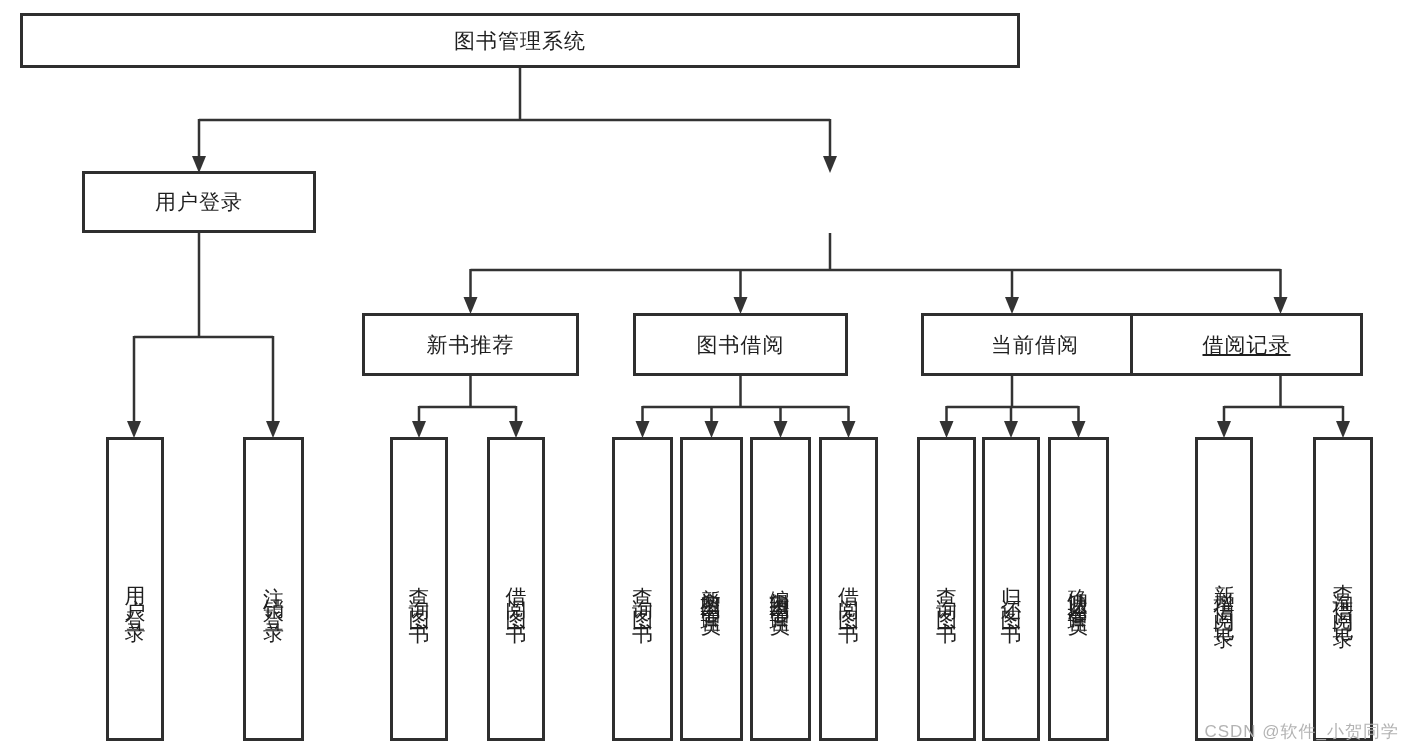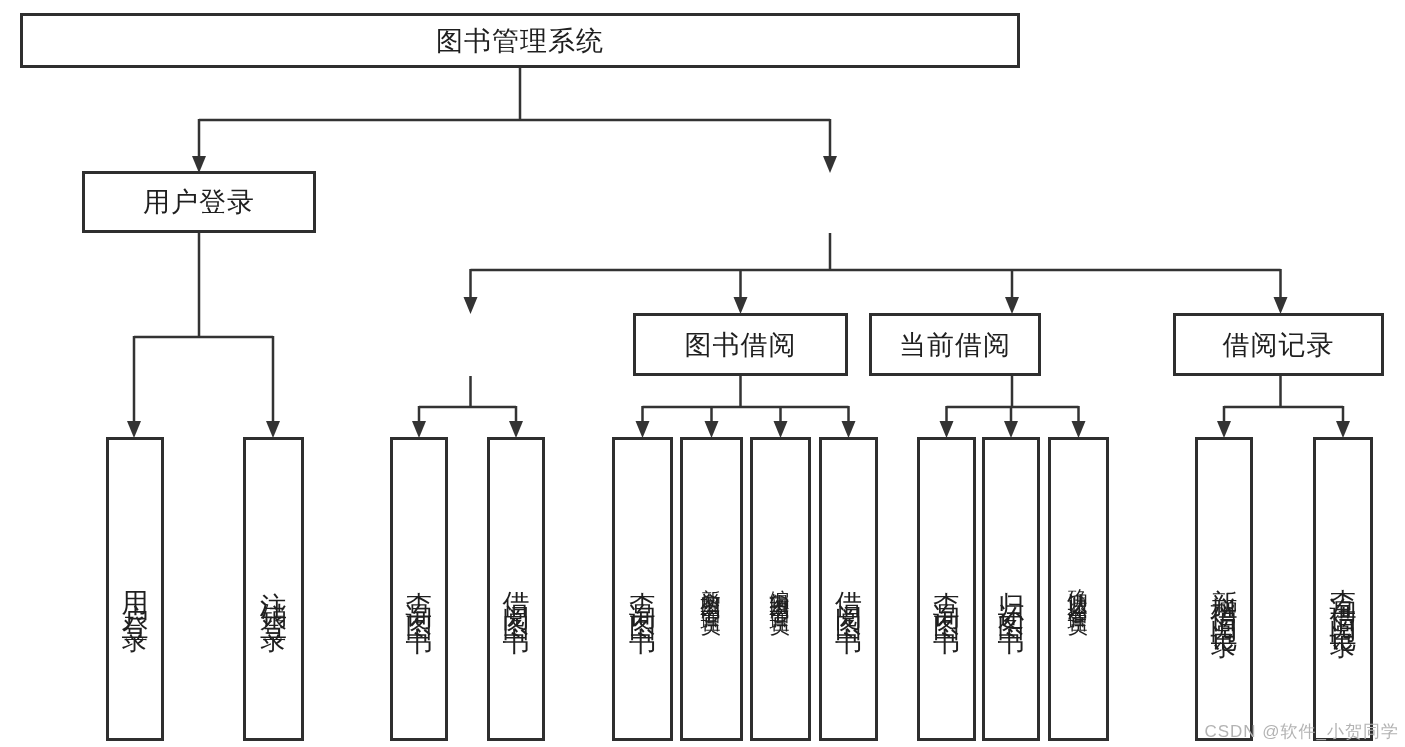"图书管理系统" .node { font-size: 27px -> 21px }
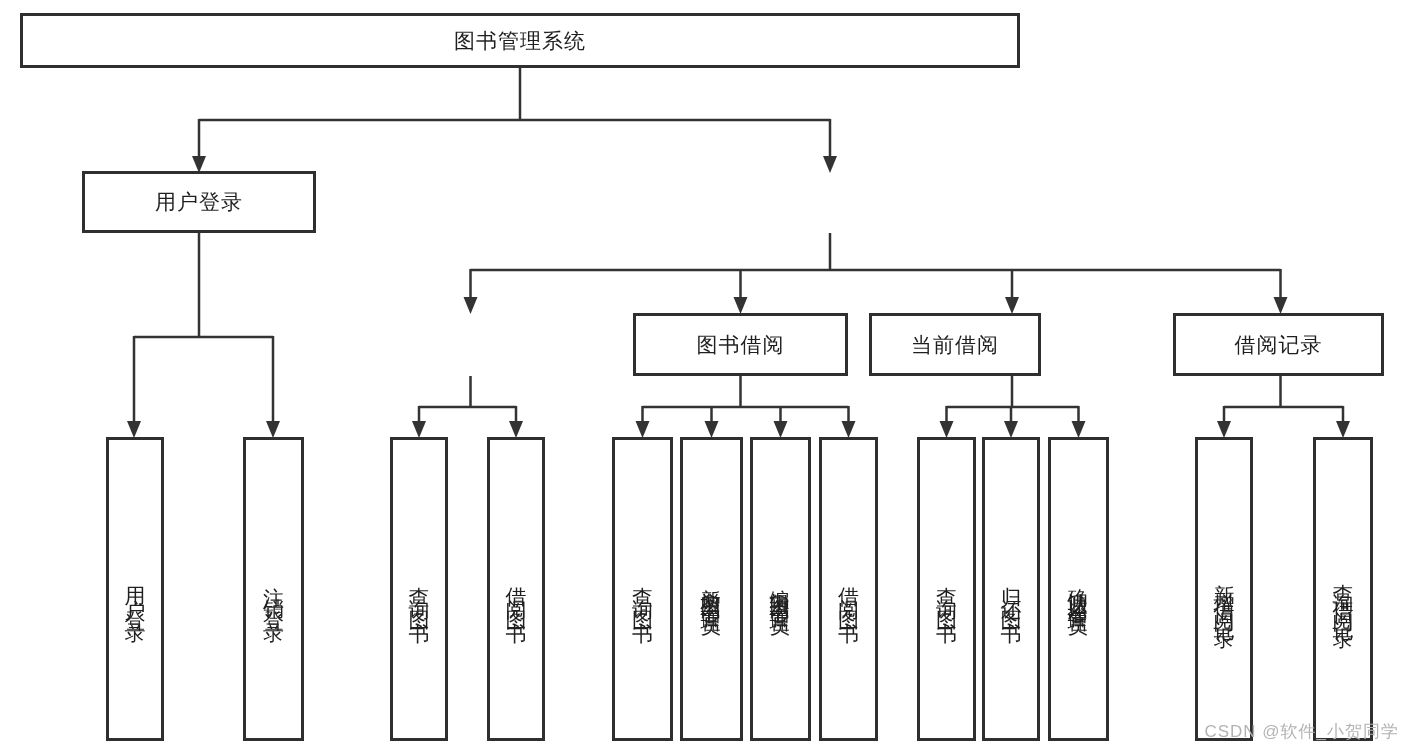"新书推荐" div.node { html: none -> <div>新书推荐</div> }
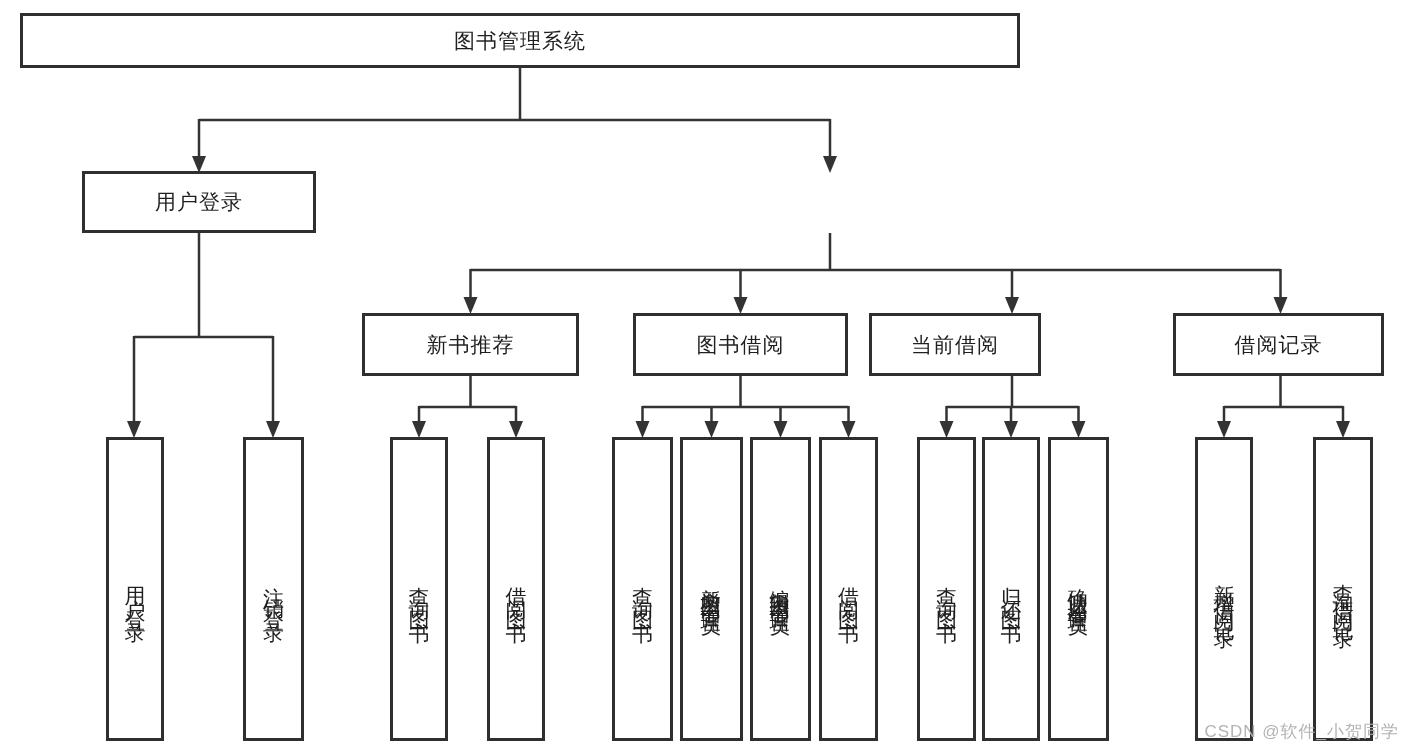"当前借阅" div.node { left: 869px -> 921px; width: 172px -> 228px }
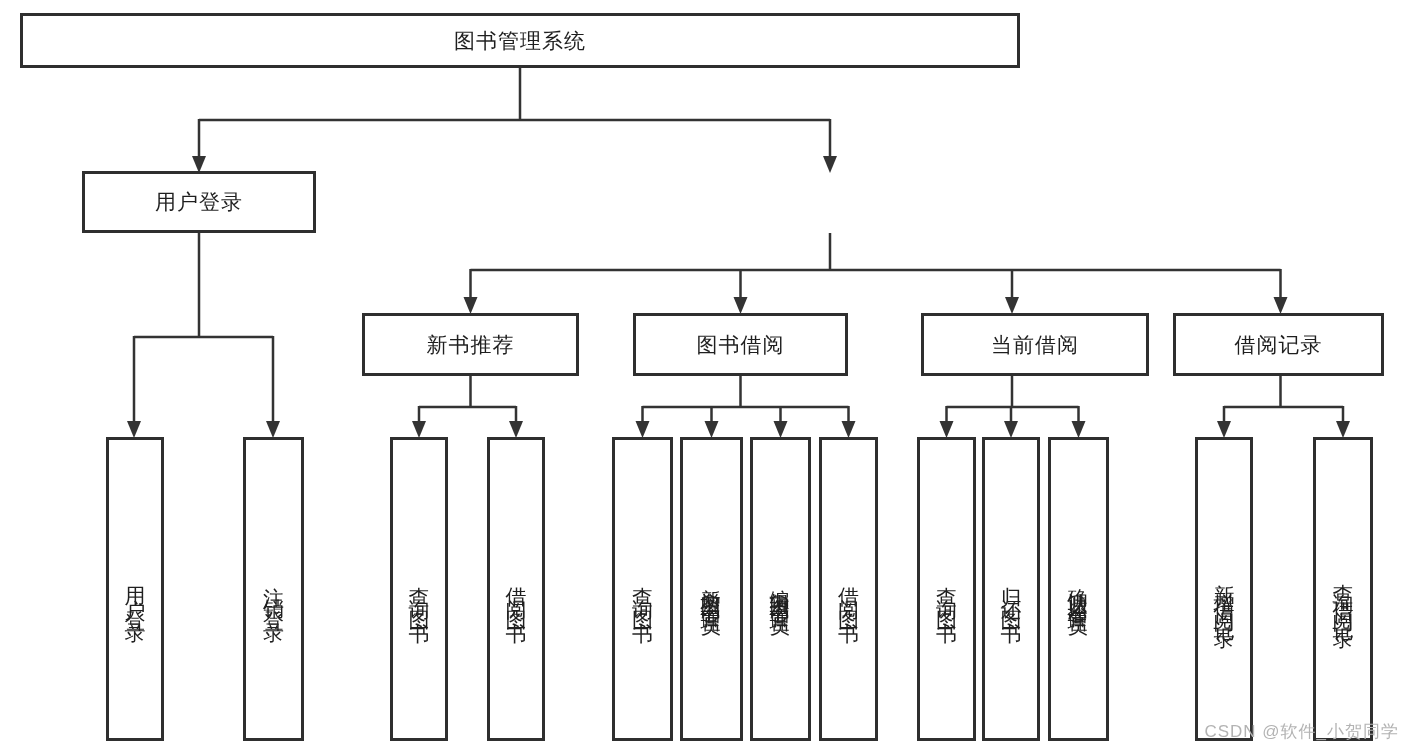"借阅记录" div.node { left: 1173px -> 1130px; text-decoration: none -> underline; width: 211px -> 233px }
